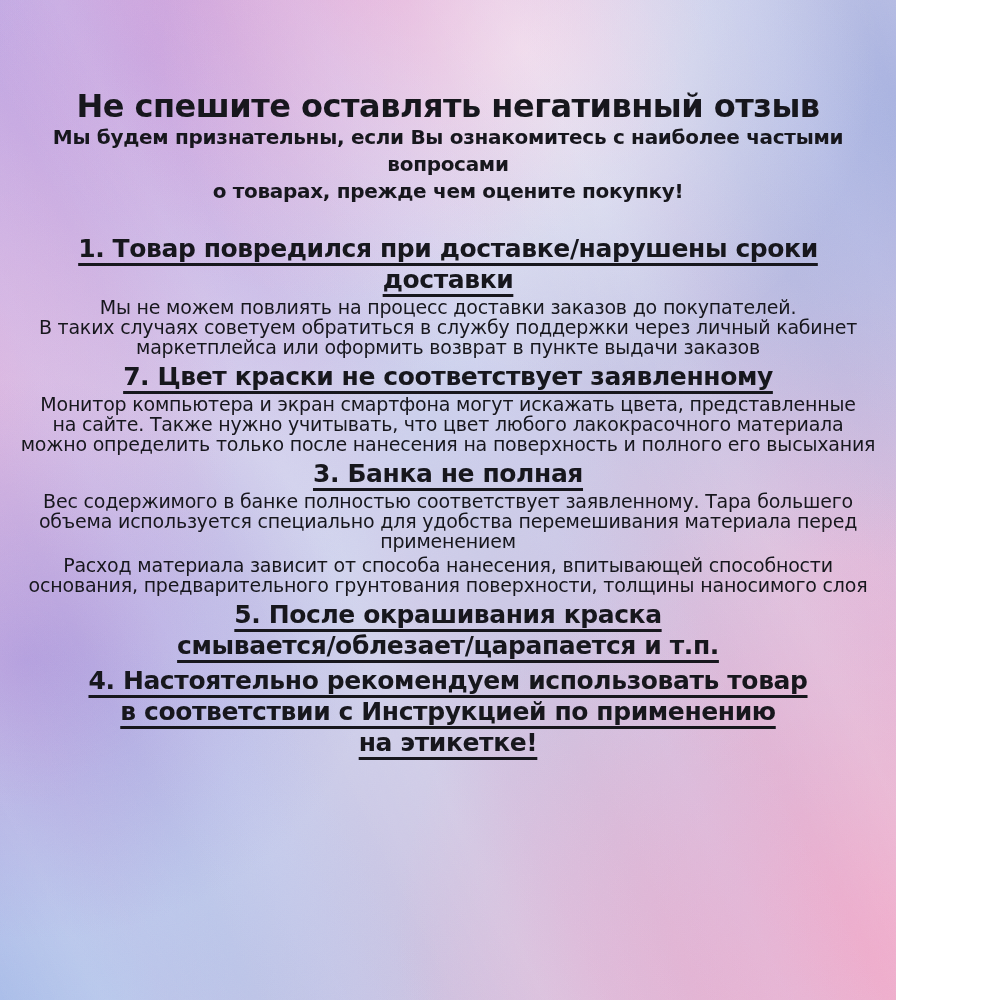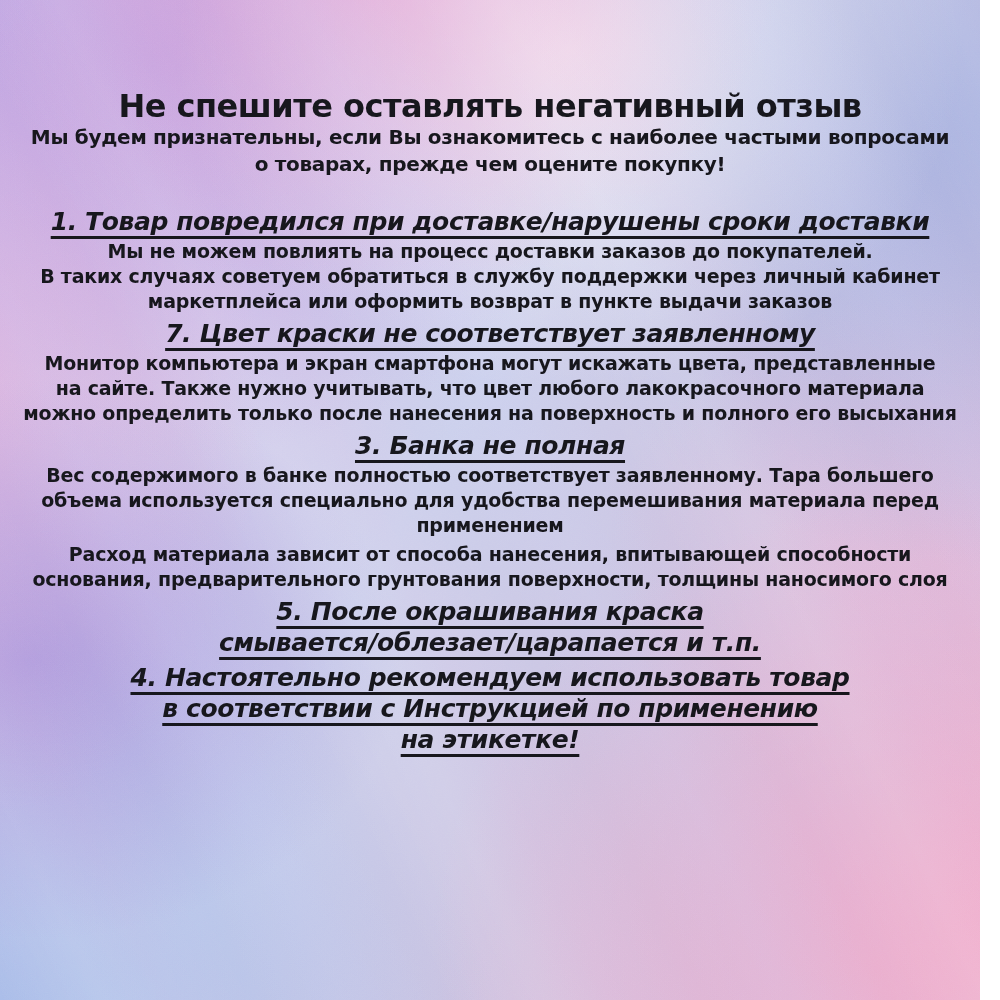"Не спешите оставлять негативный отзыв" .poster { width: 980px -> 896px }
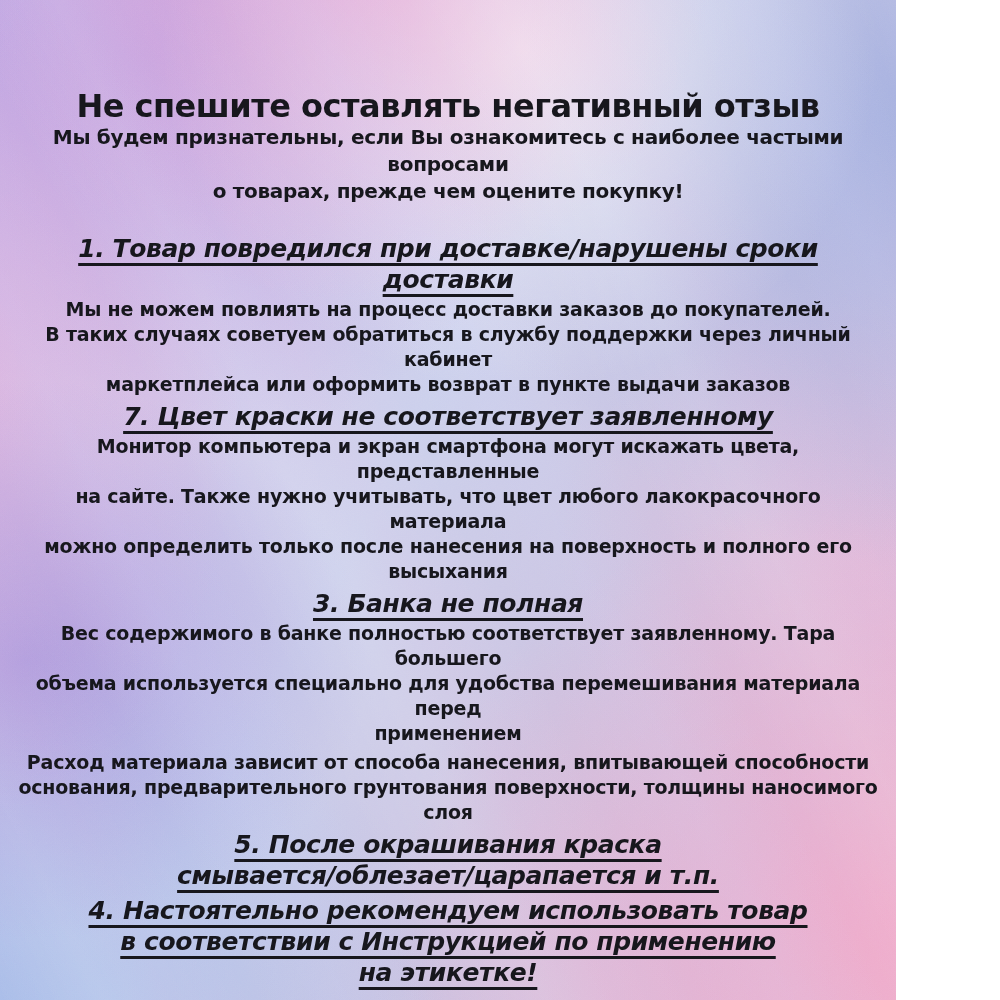"1. Товар повредился при" .heading { font-style: italic -> none }
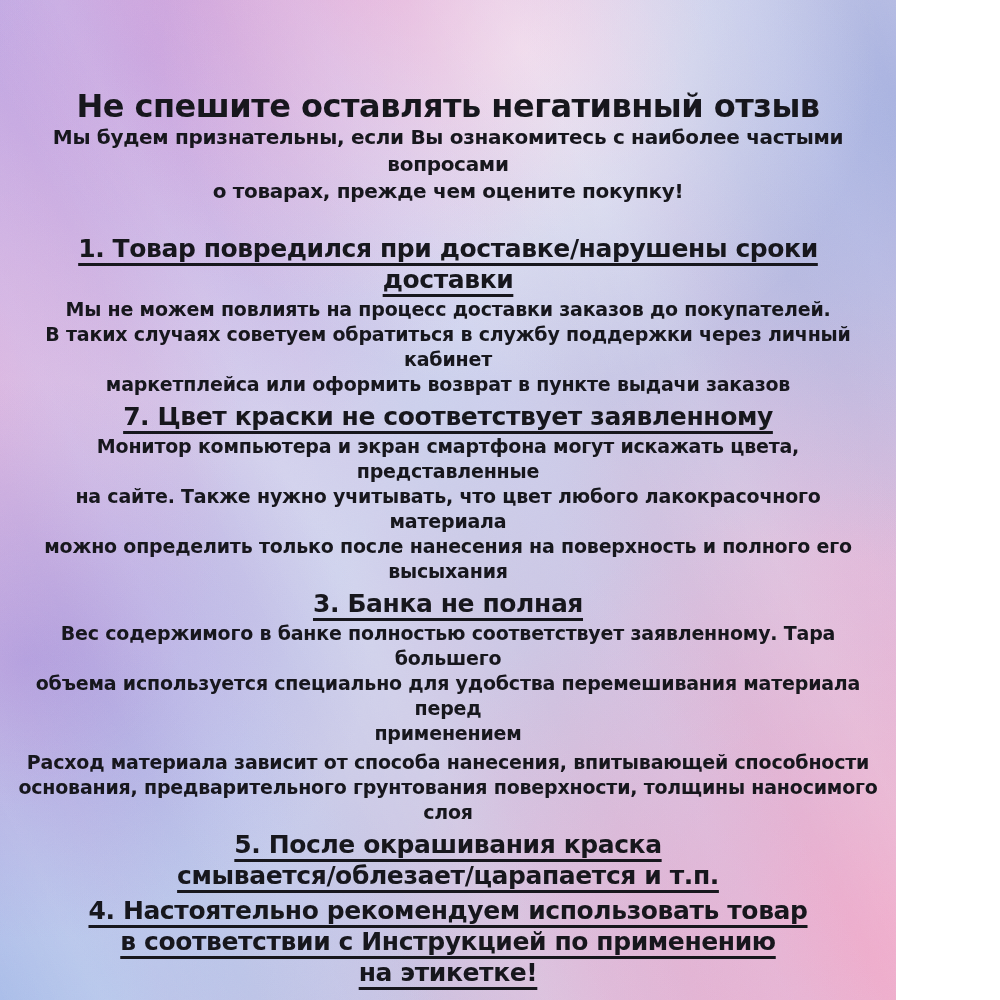"Мы не можем повлиять на" .body { font-weight: bold -> normal; line-height: 25px -> 20px }
